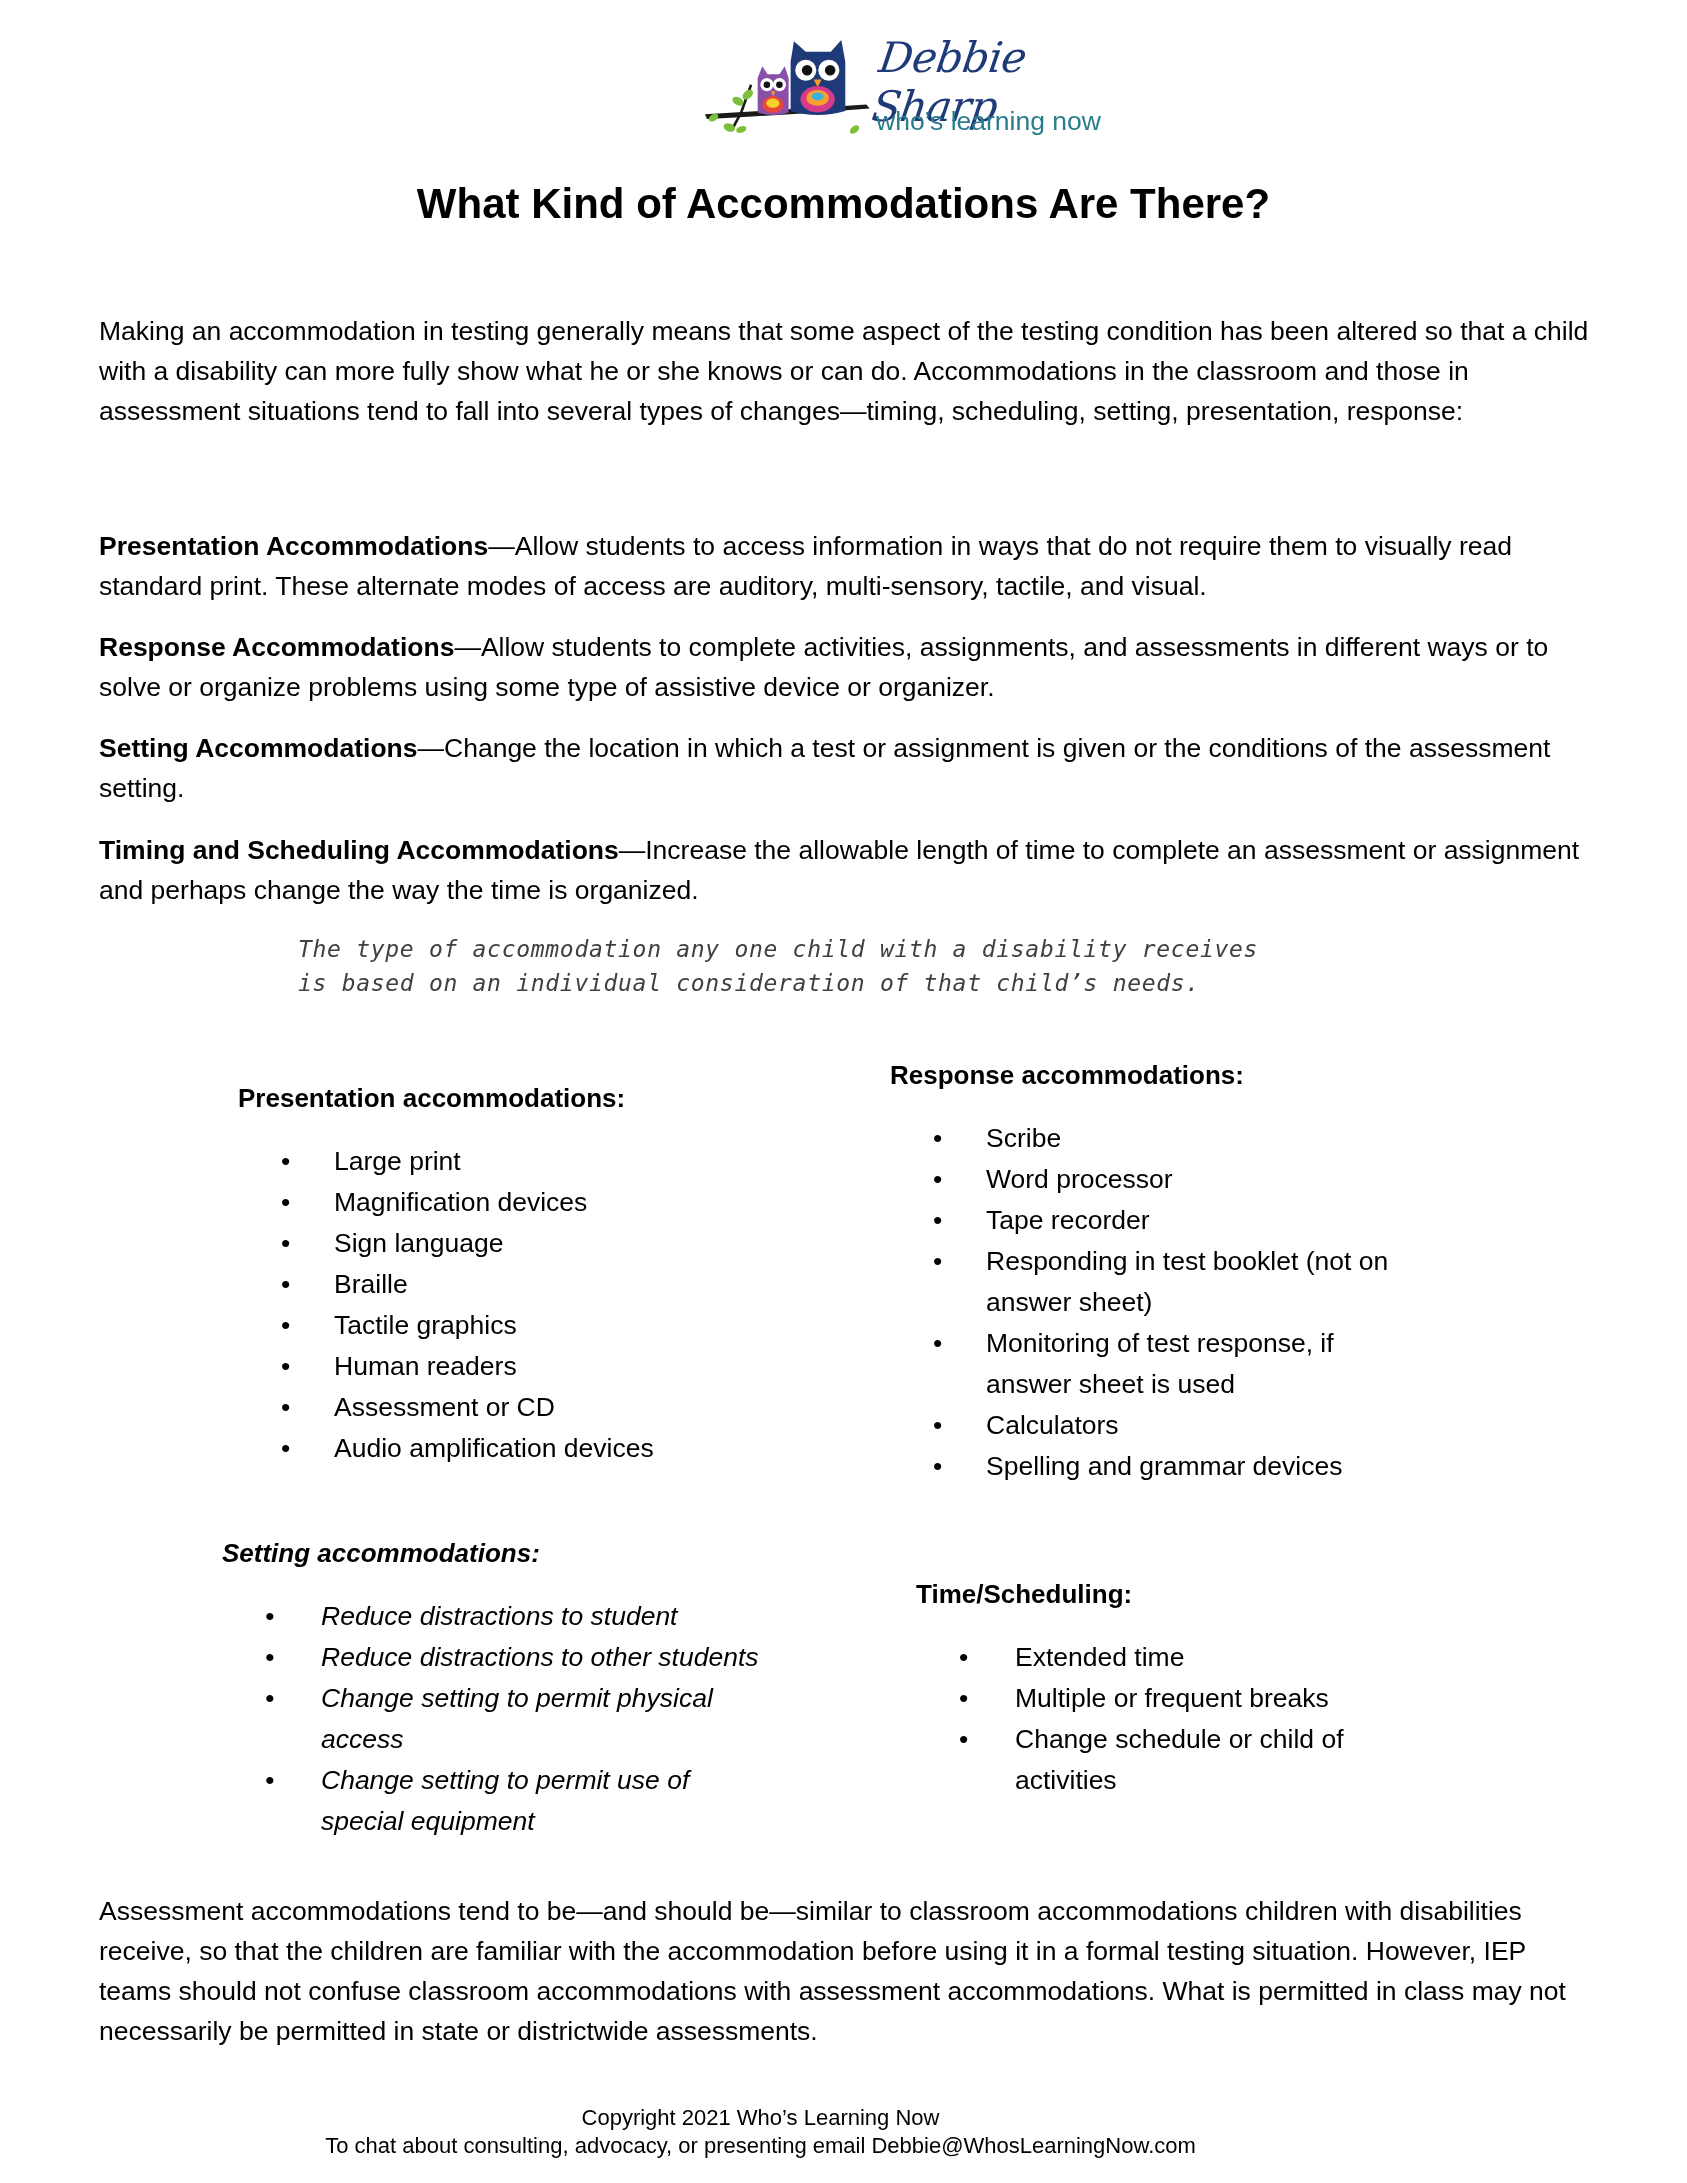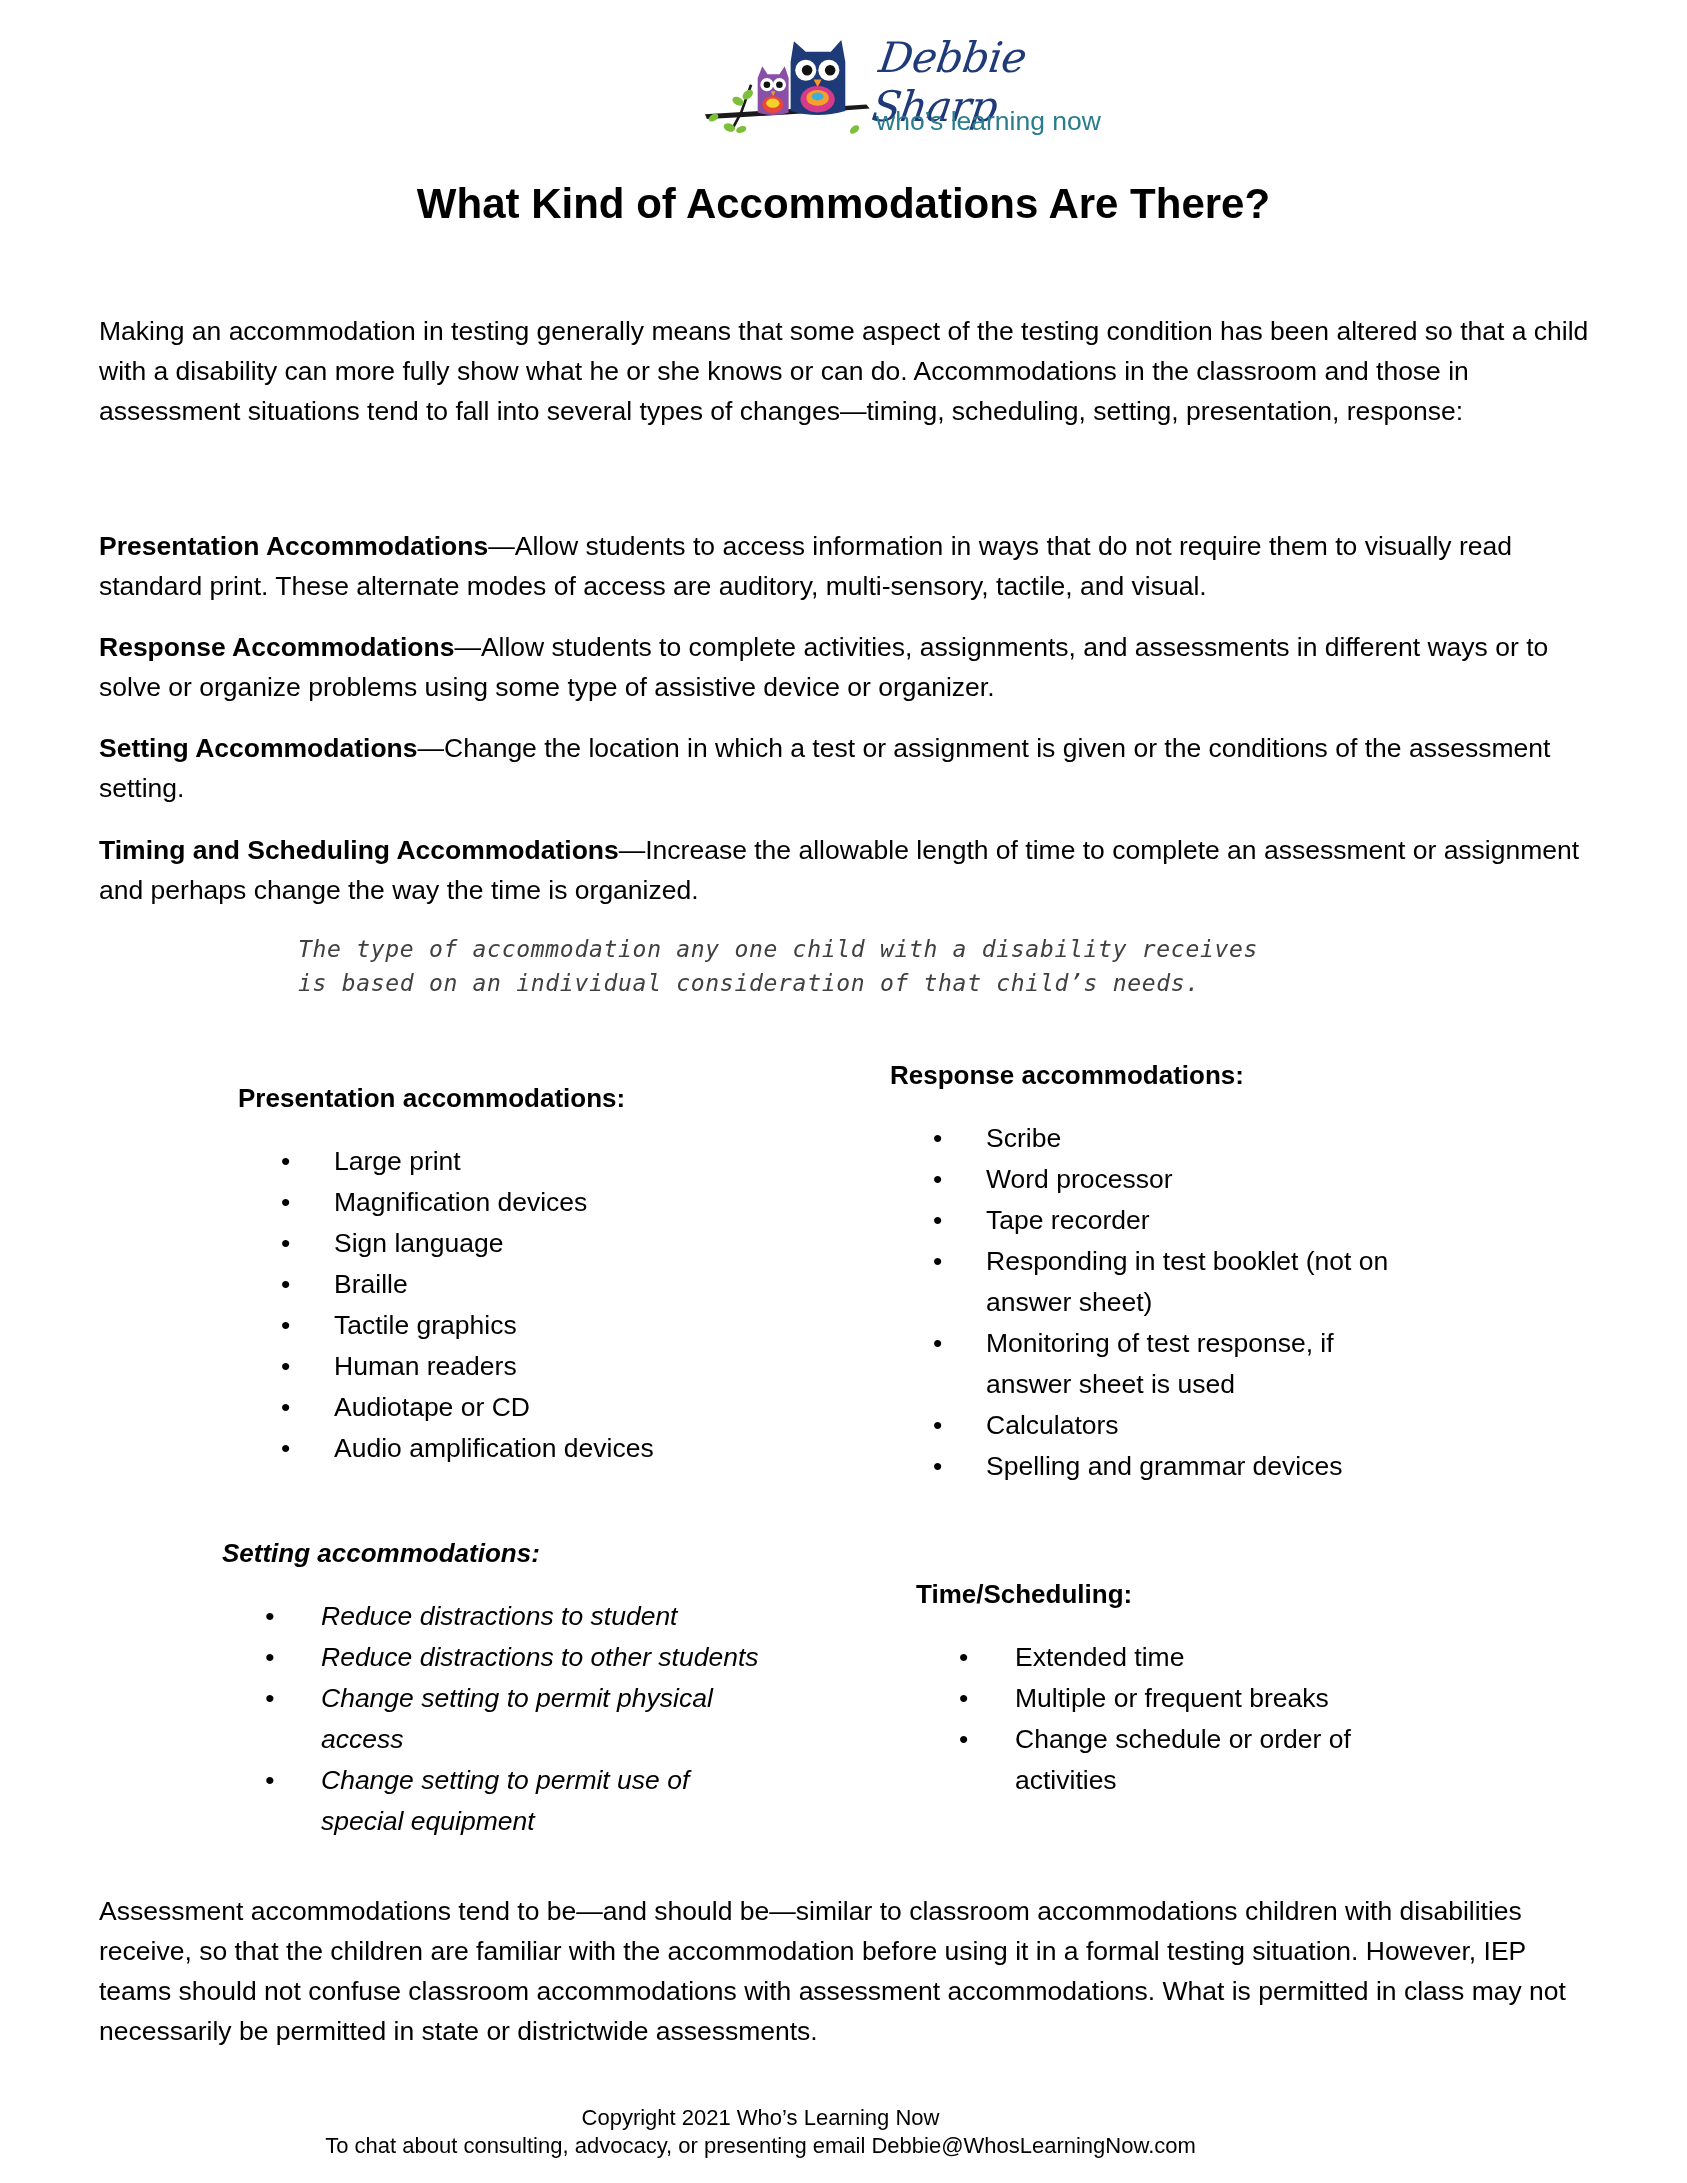"Audiotape or CD" span { text: Audiotape -> Assessment }
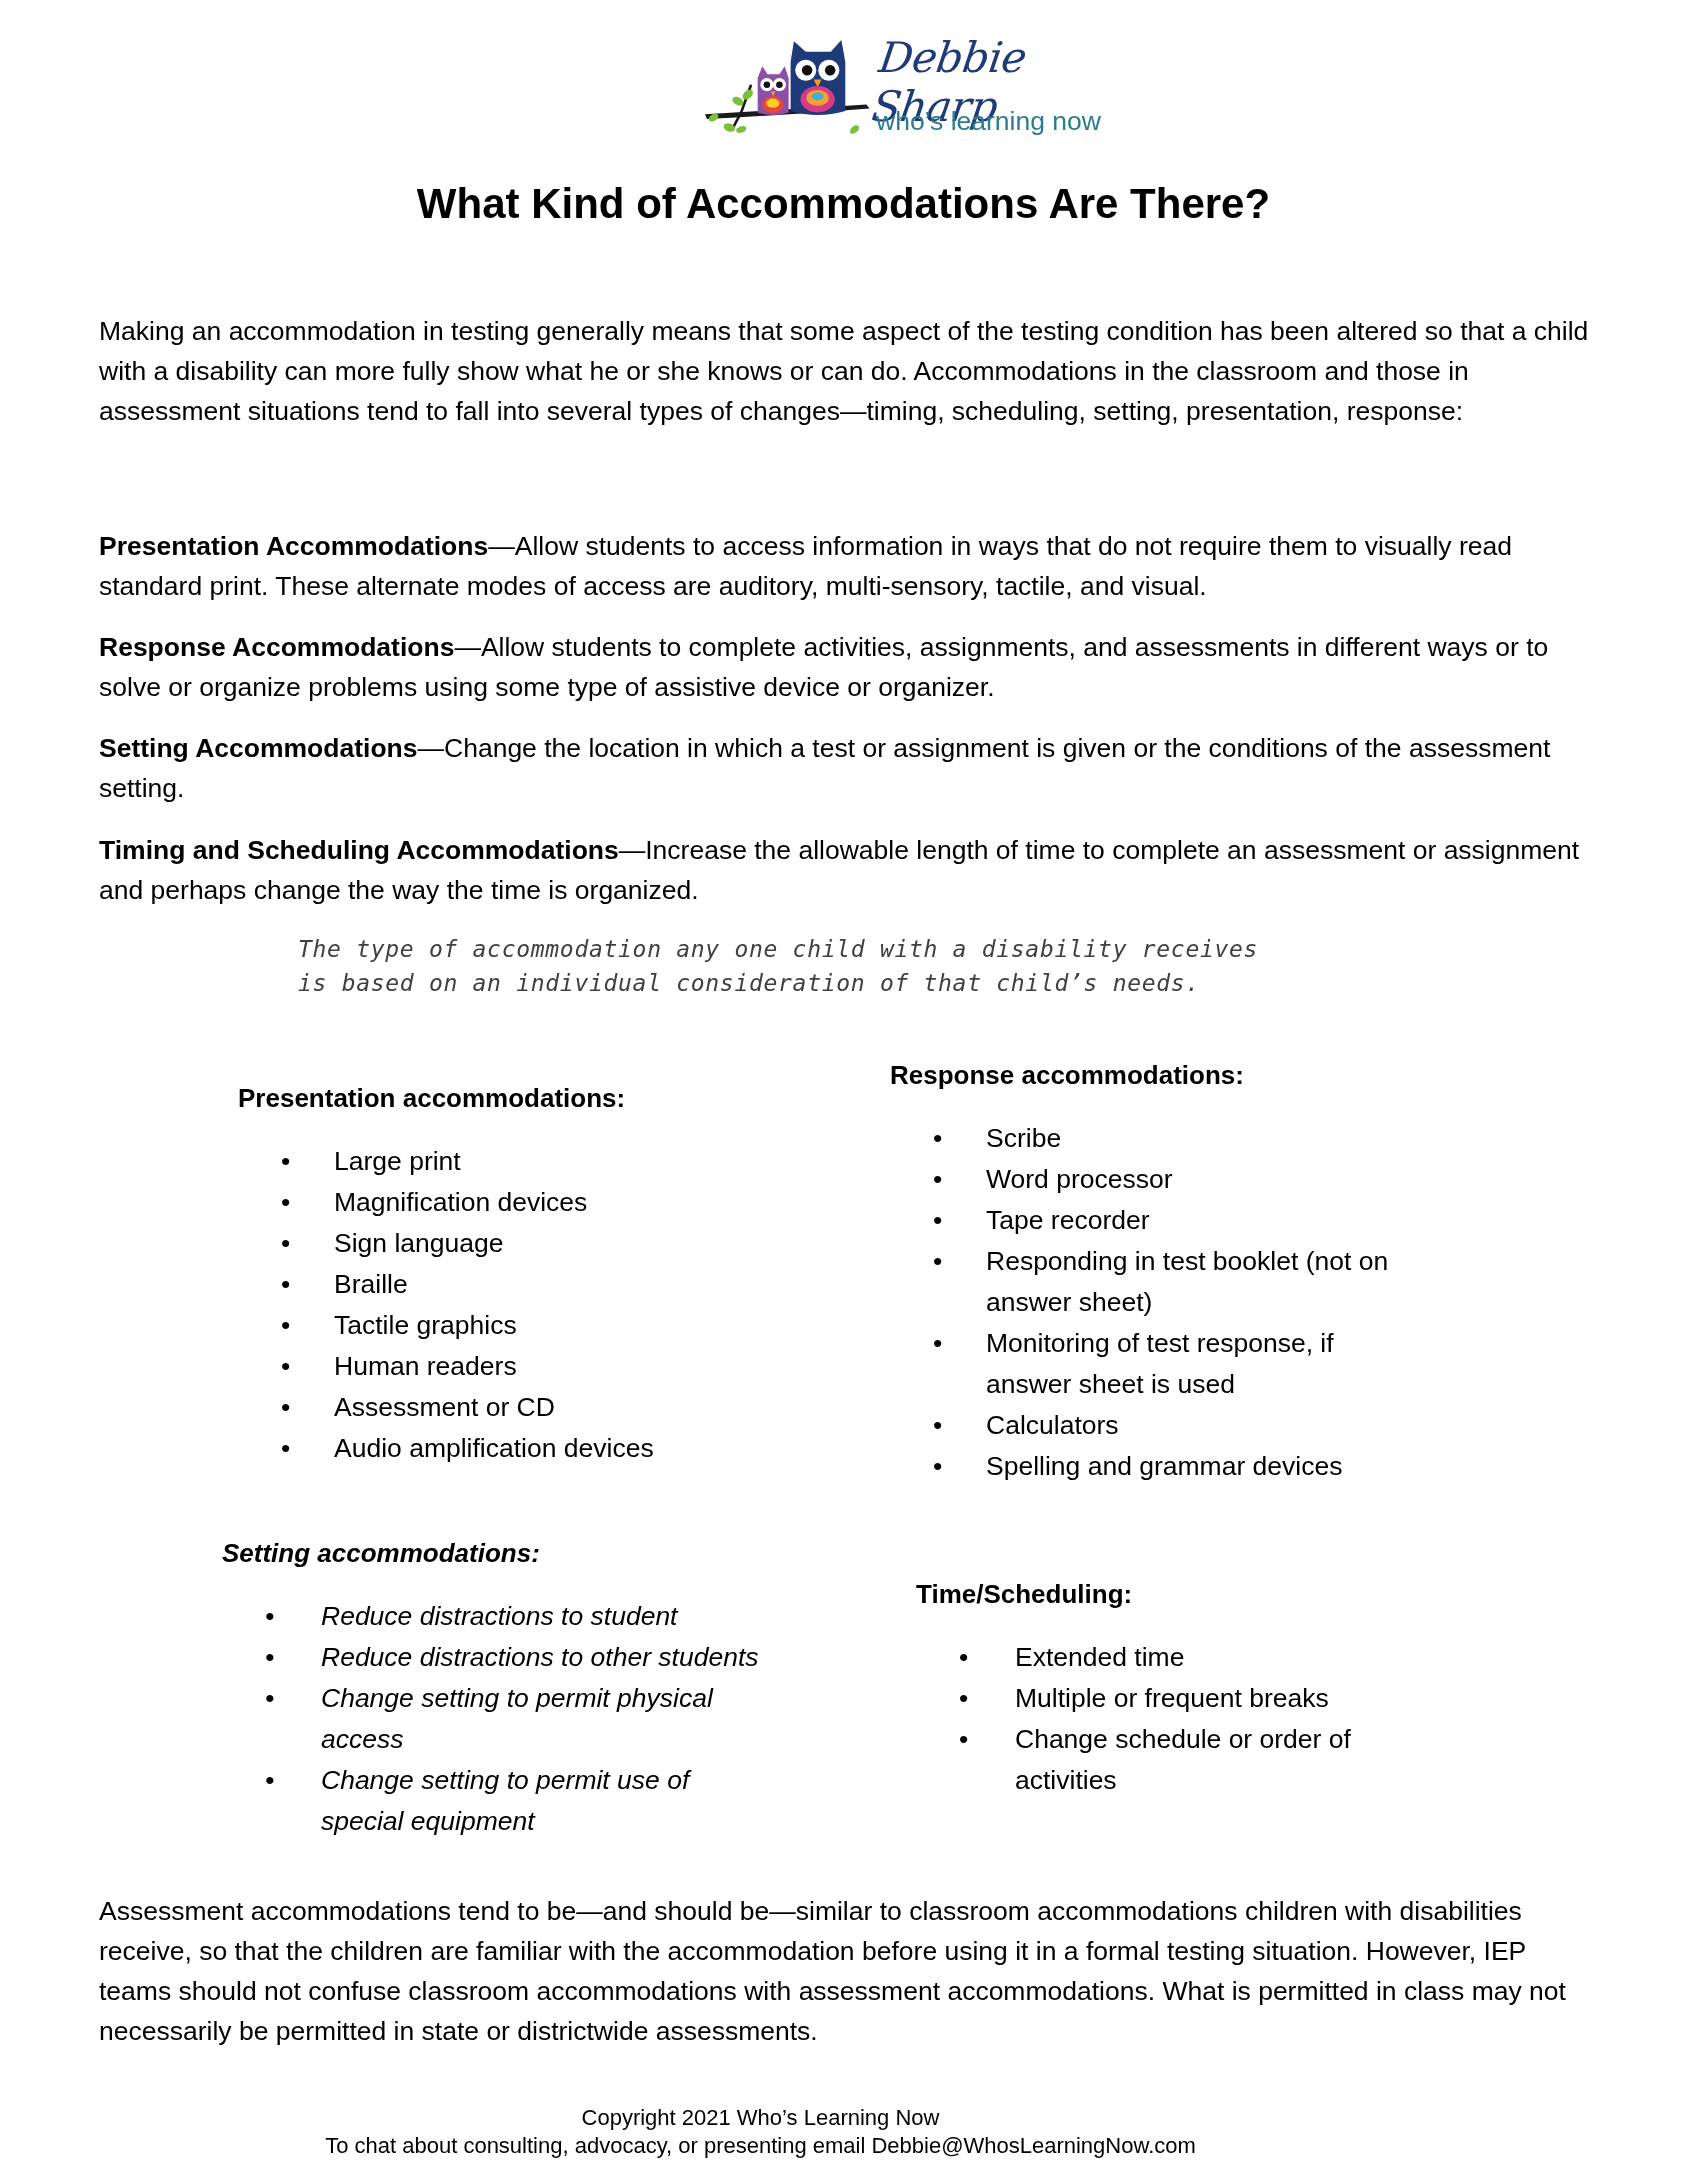"Change schedule or order of" span { text: order -> child }
